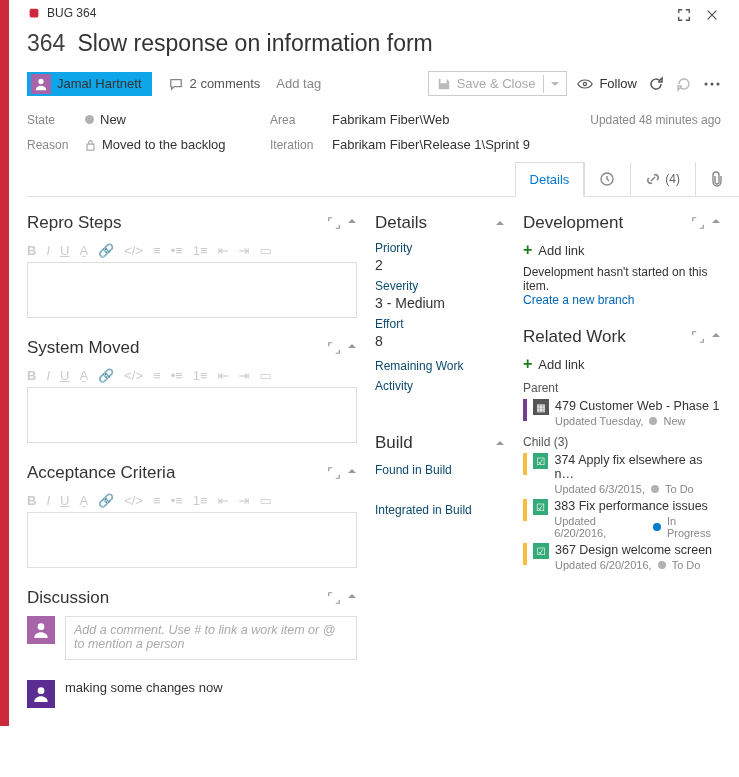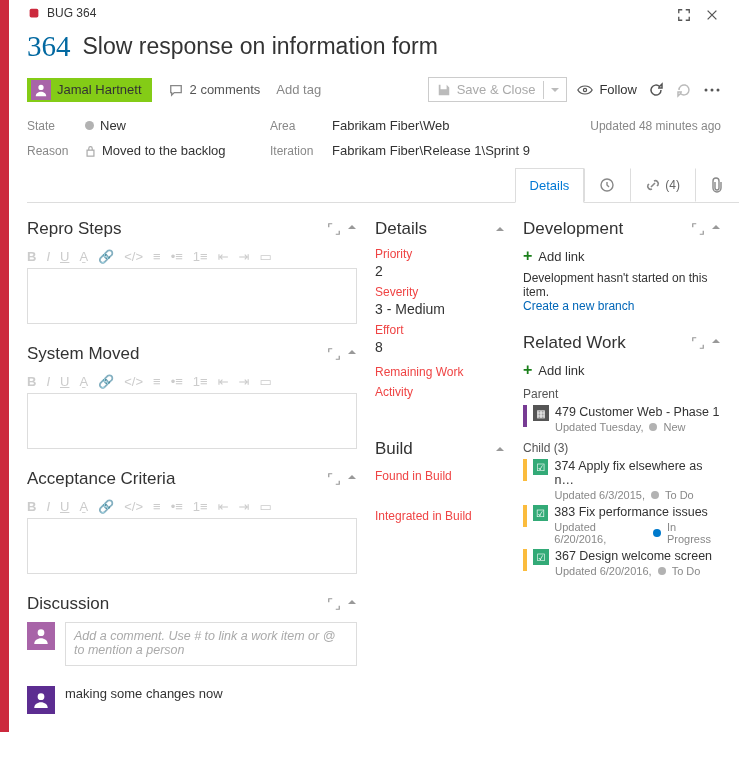"364" .id { color: #0369a1 -> #404040; font-family: Liberation Serif, serif -> none; font-size: 29px -> 23px }
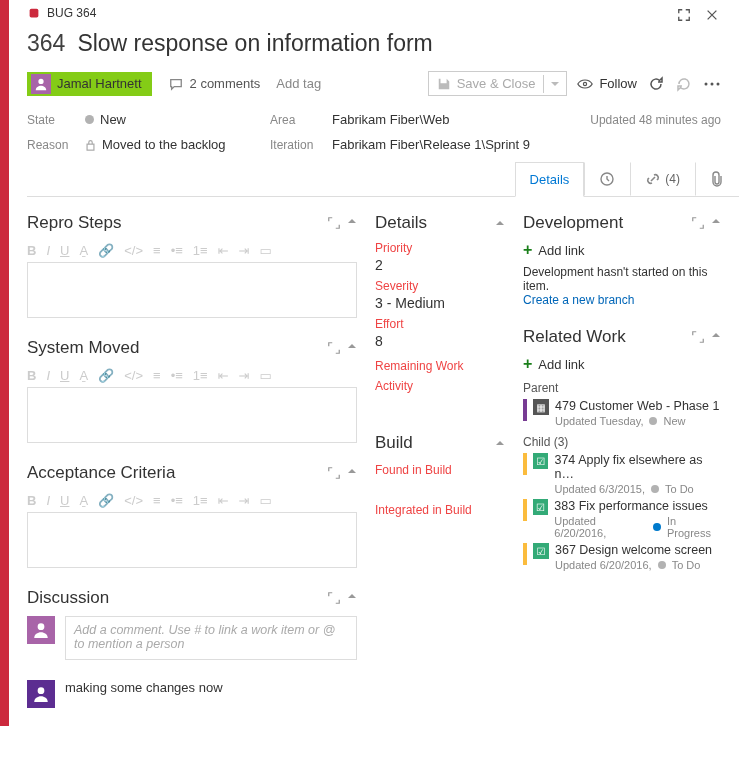"Jamal Hartnett" .assignee { background: #84cc16 -> #0ea5e9 }
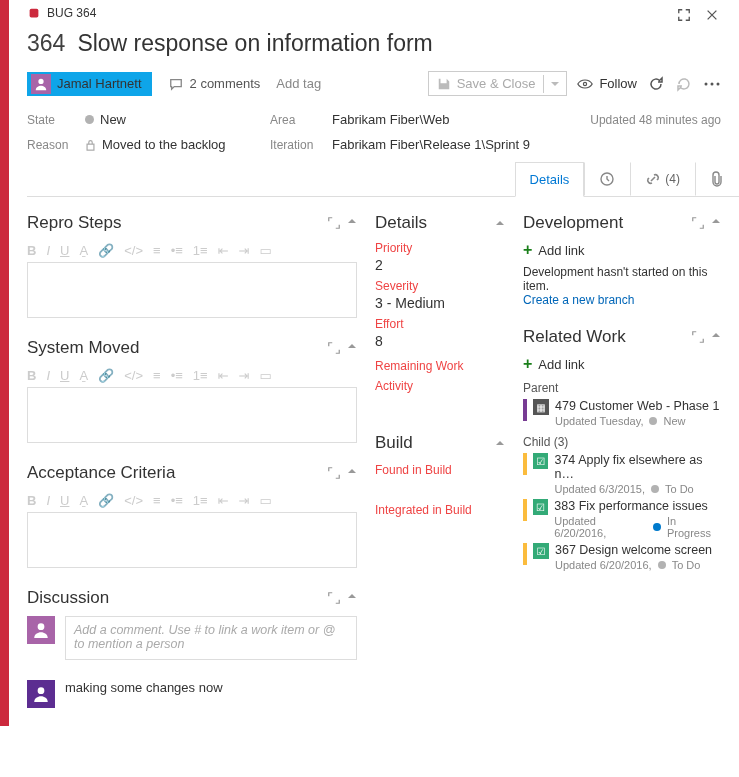"Priority" .kv-lbl { color: #ef4444 -> #0c4a6e }
